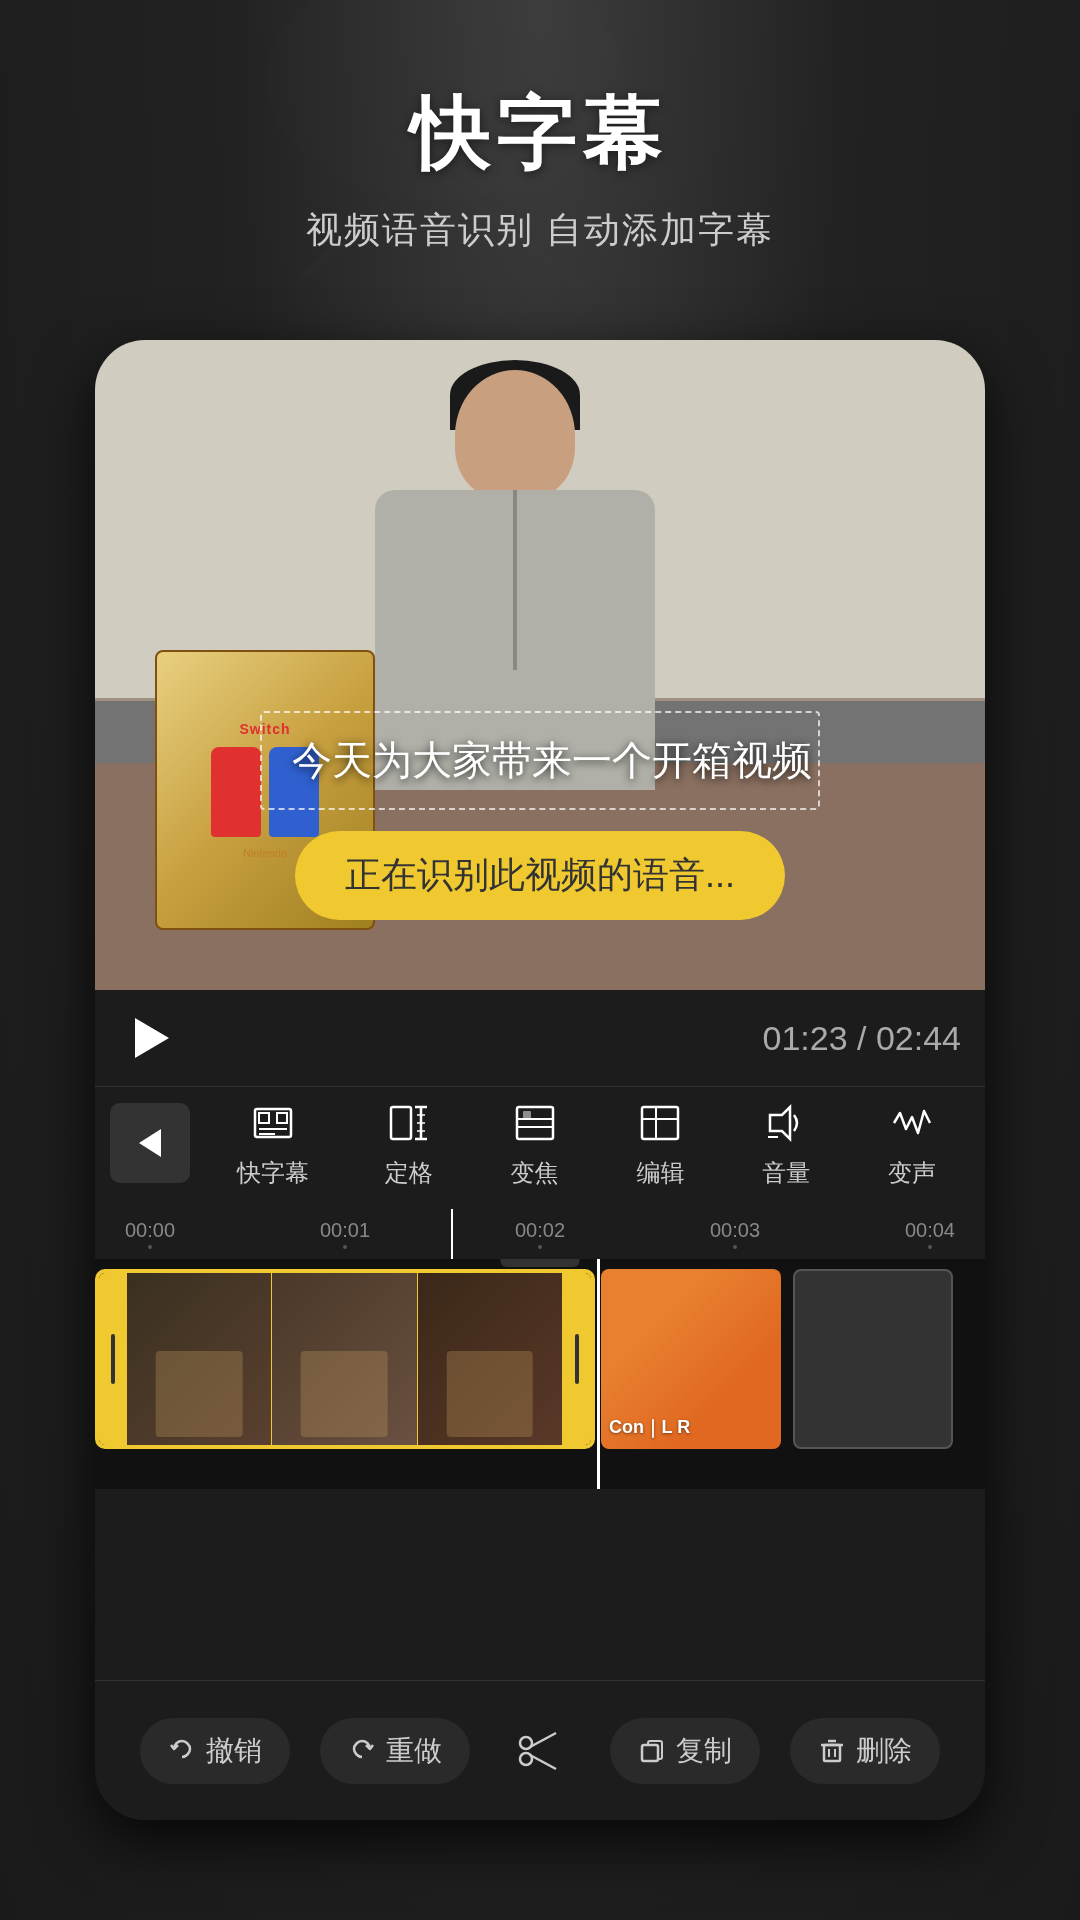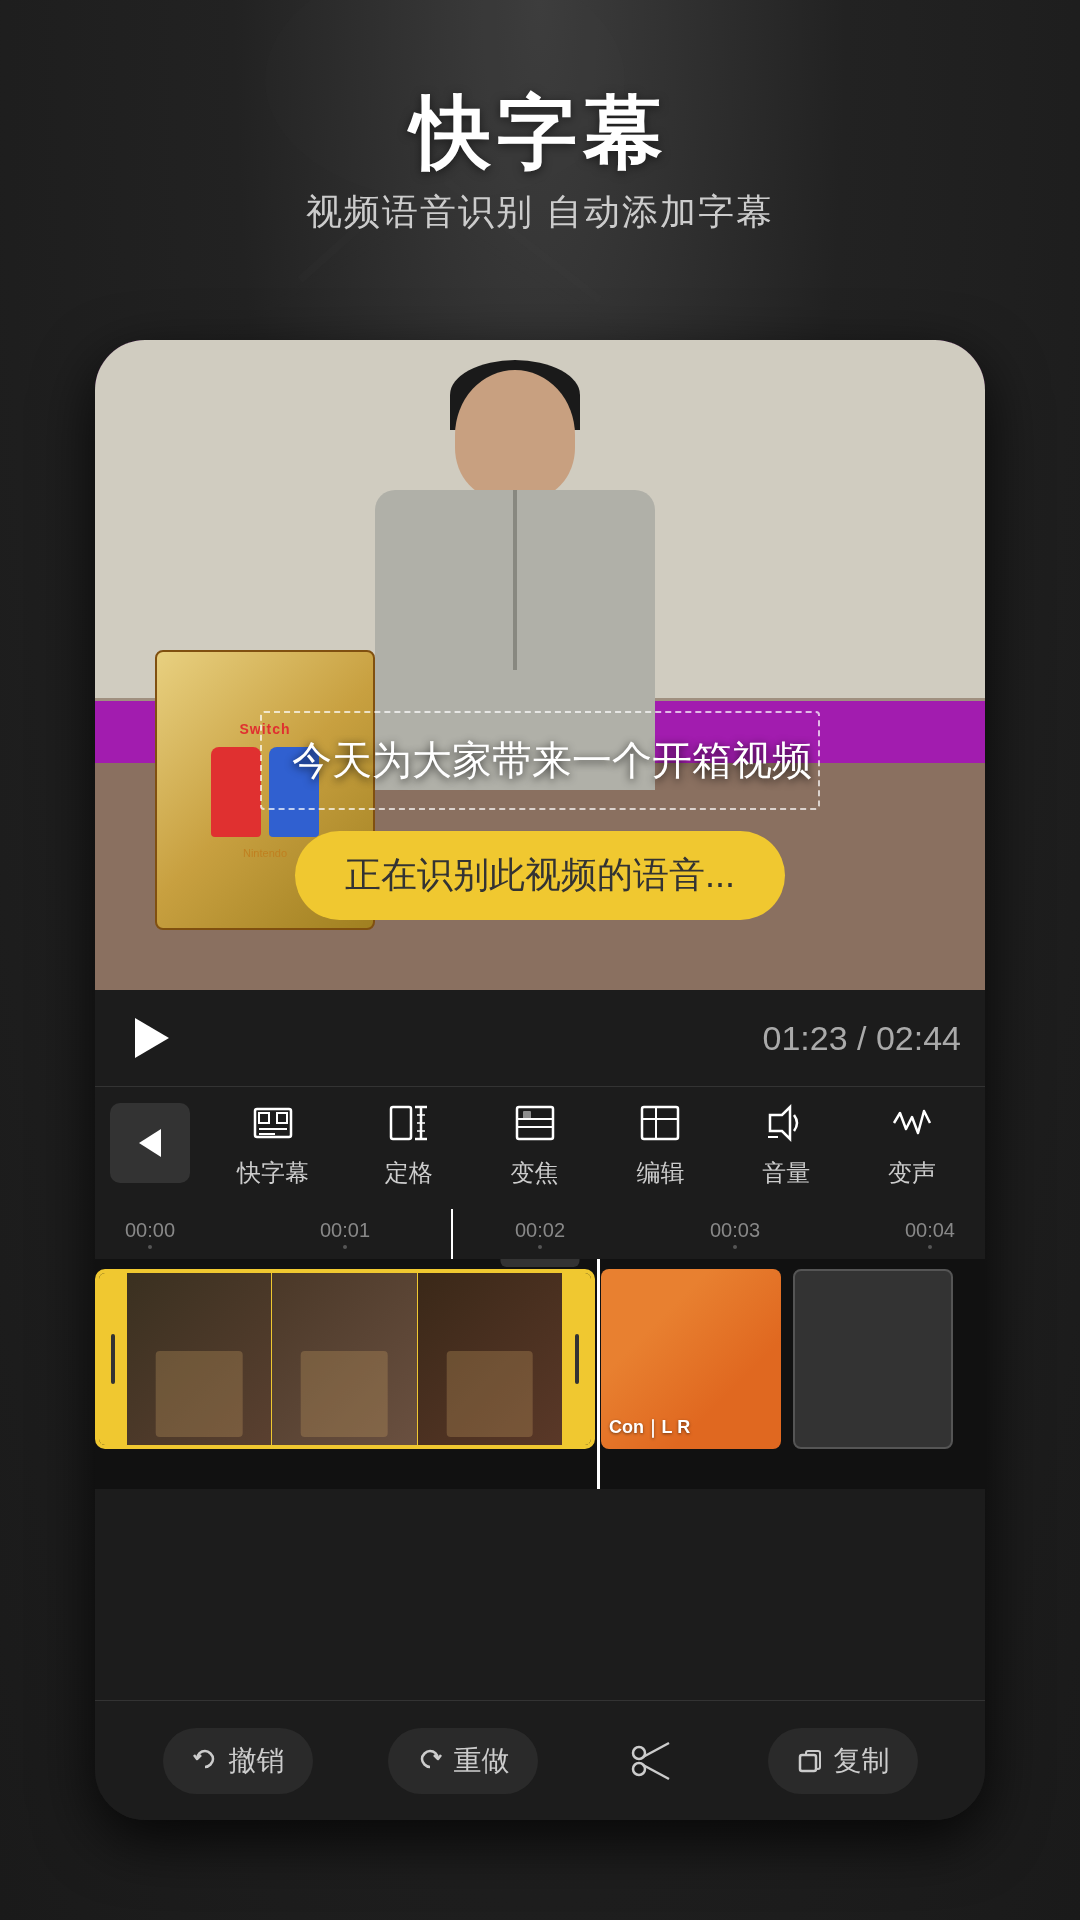"视频语音识别 自动添加字幕" .header-subtitle { margin-top: none -> 18px }
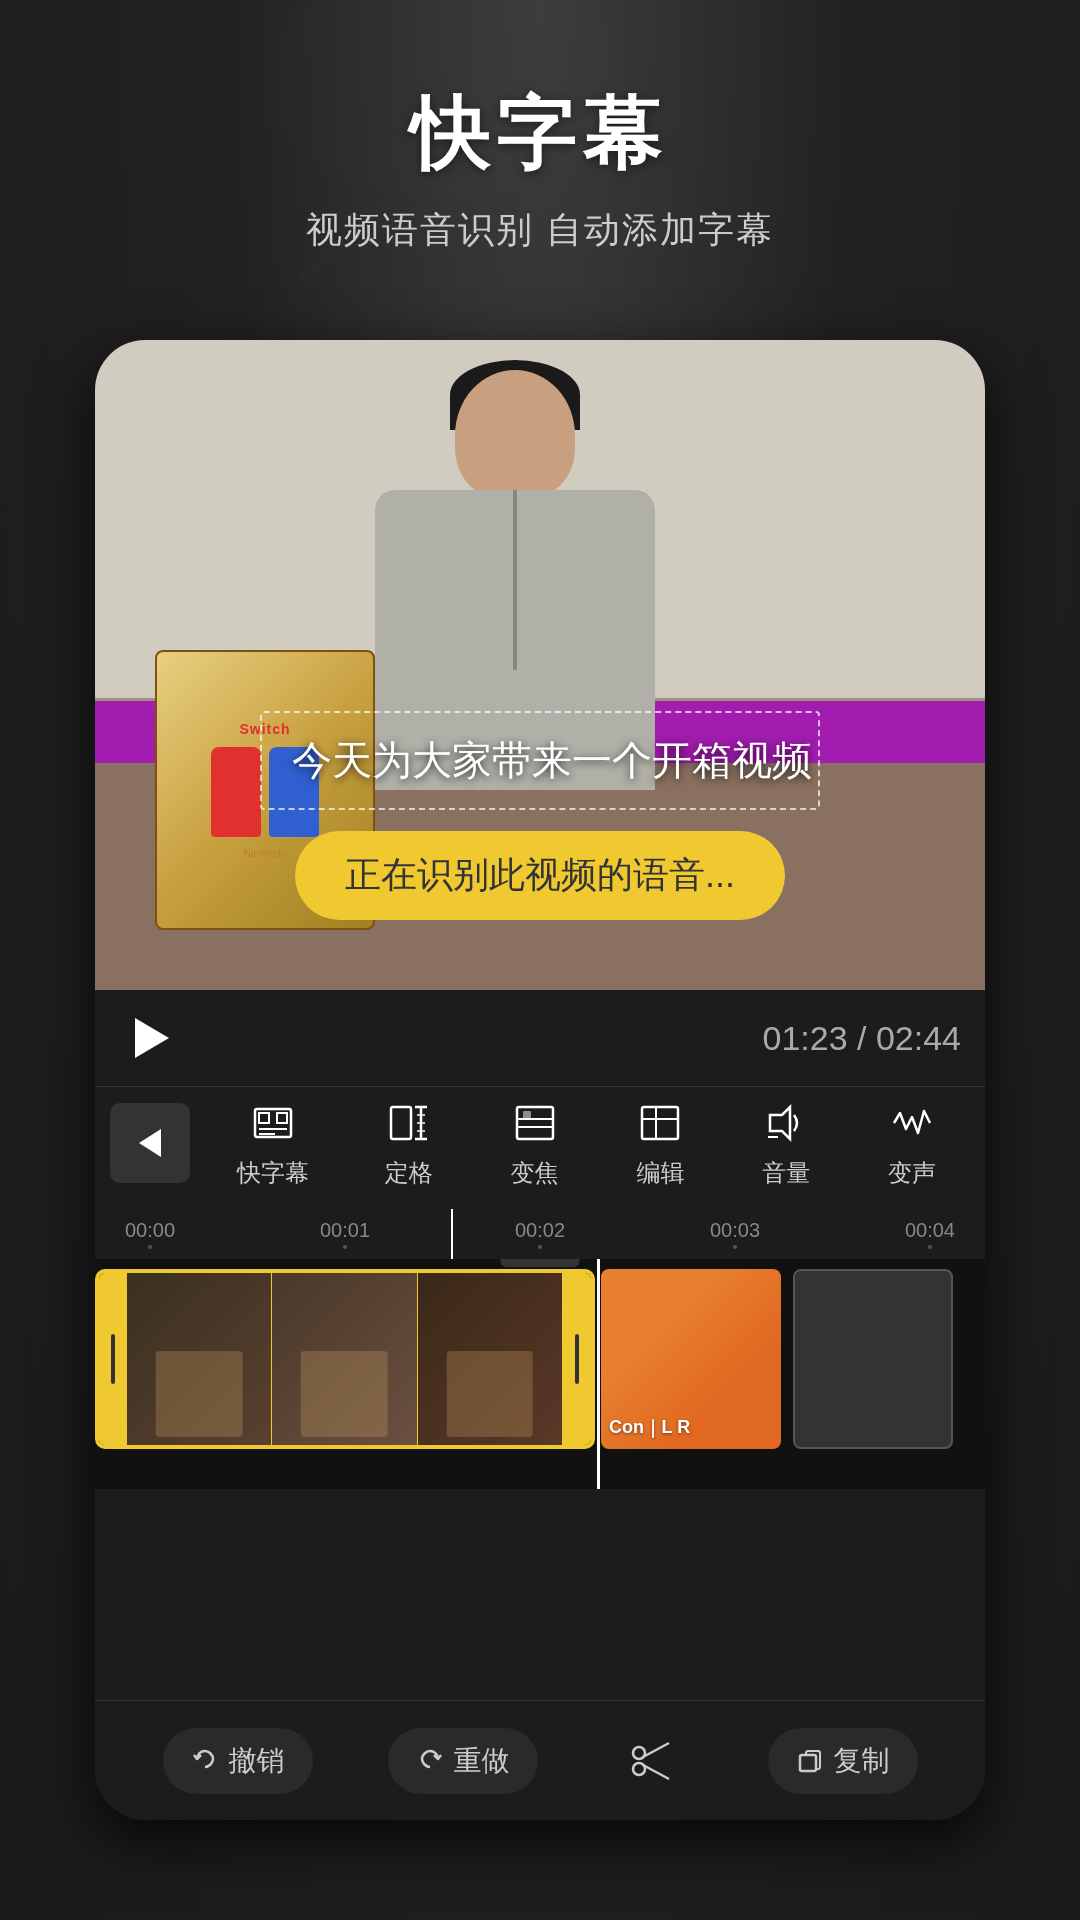"Switch" .video-area { background: #a21caf -> #737373 }
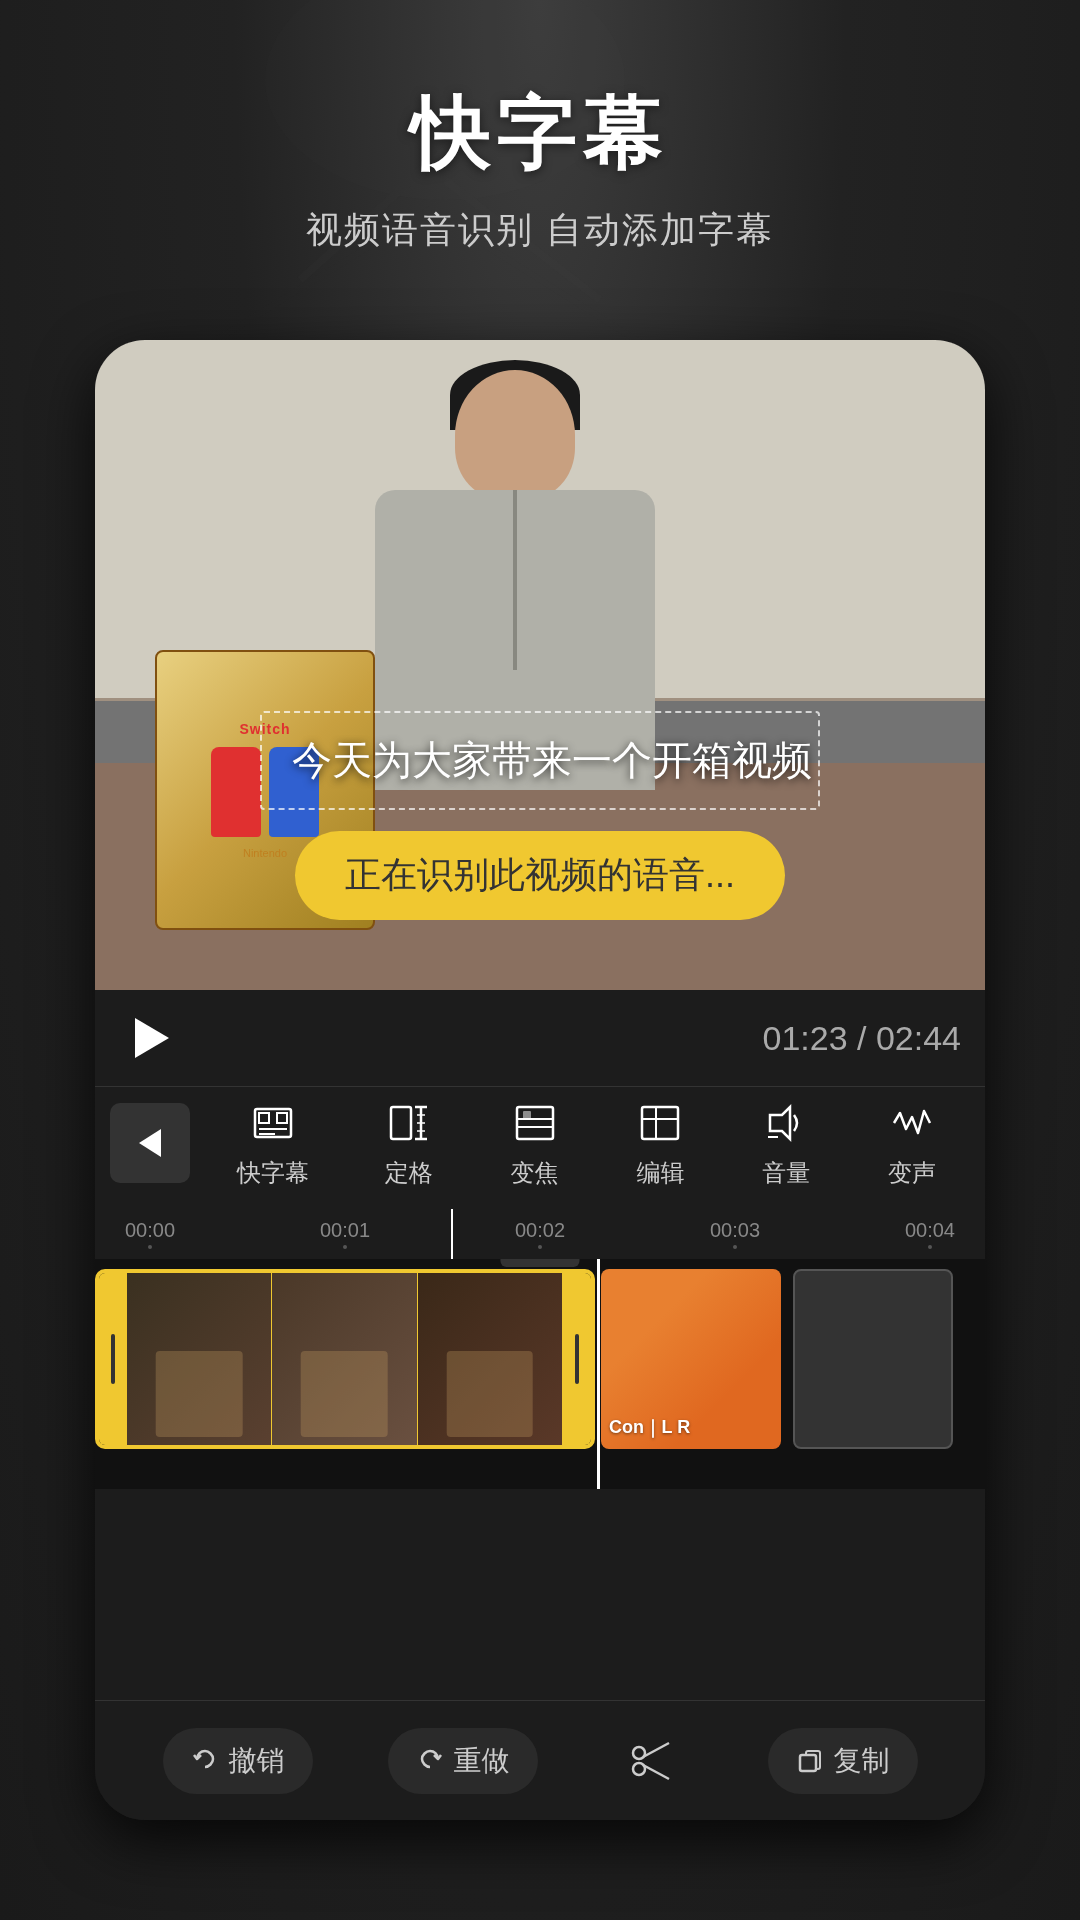"撤销" .bottom-bar { height: 120px -> 140px }
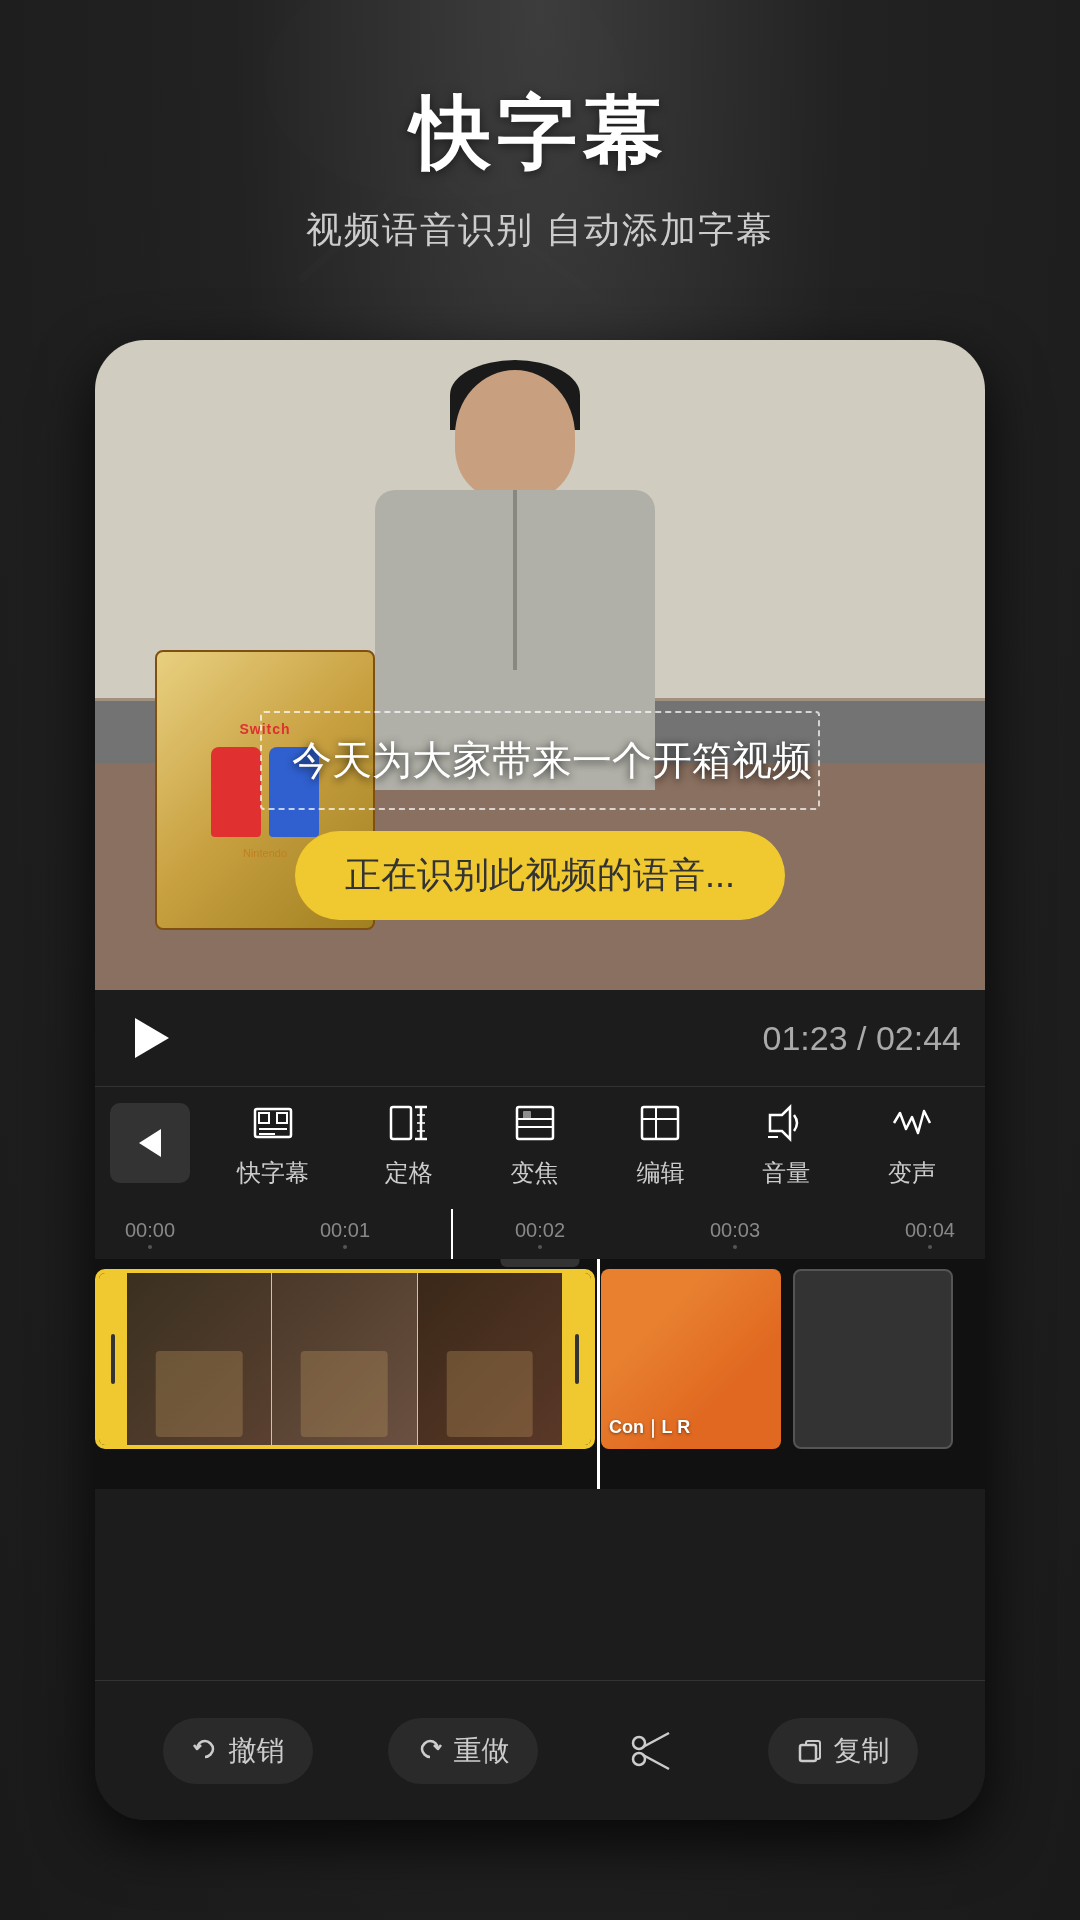"删除" div.bottom-action { html: none -> <div> <svg> <rect></rect> <line></line> <path></path> <line></line> <line></line> </svg> <span>删除</span> </div> }
